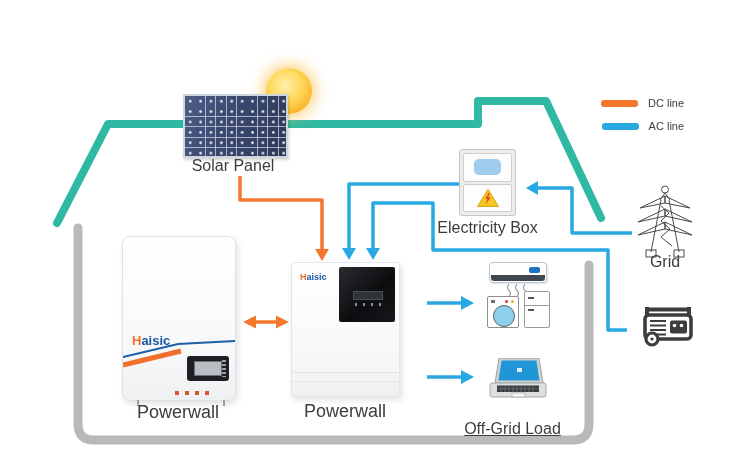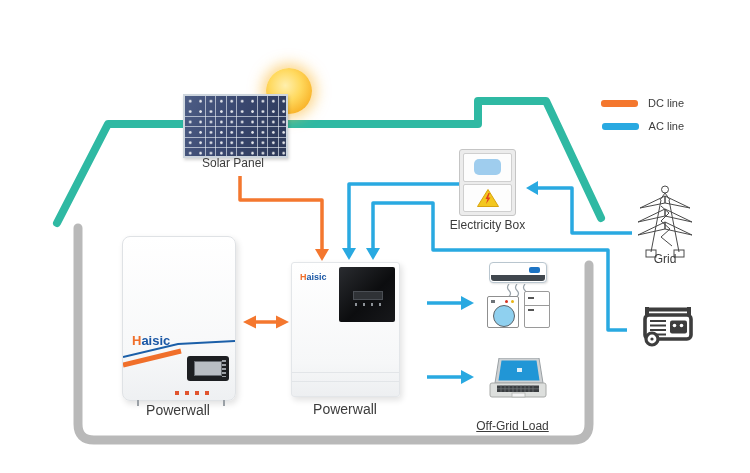"Solar Panel" .lbl { font-size: 12px -> 16px }
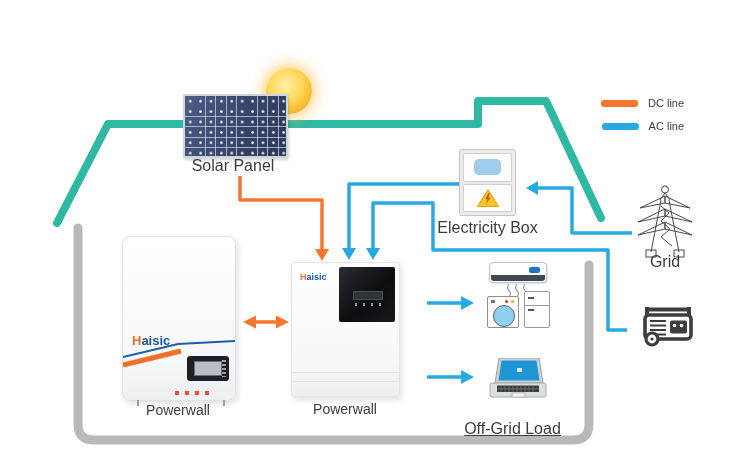"Powerwall" .lbl-lg { font-size: 14px -> 18px }
